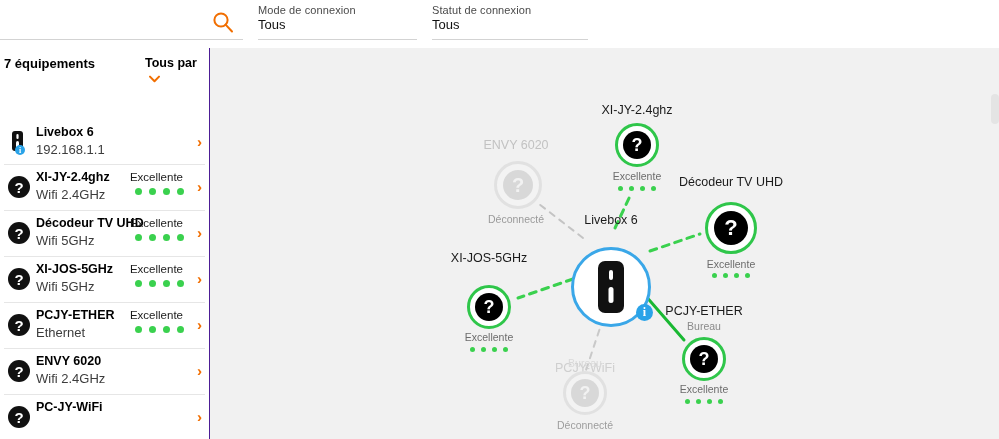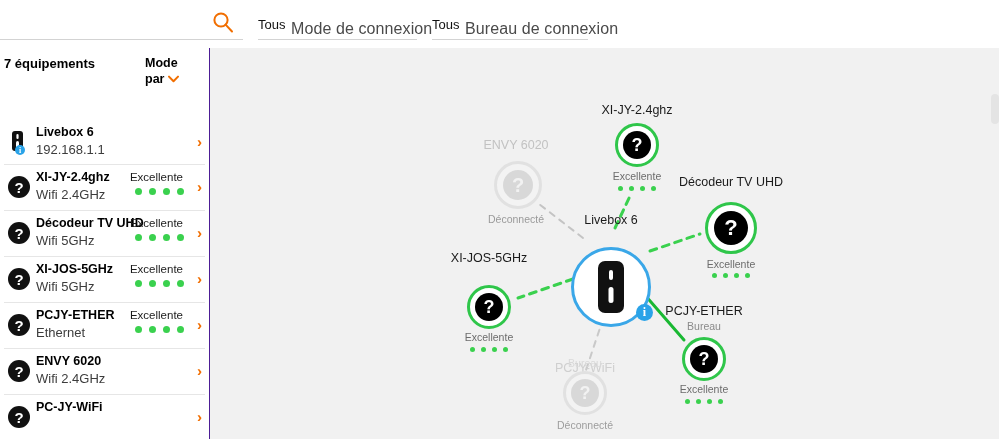"Mode de connexion" .field .flabel { font-size: 16px -> 11px; margin-left: 33px -> none; top: 20px -> 4px }
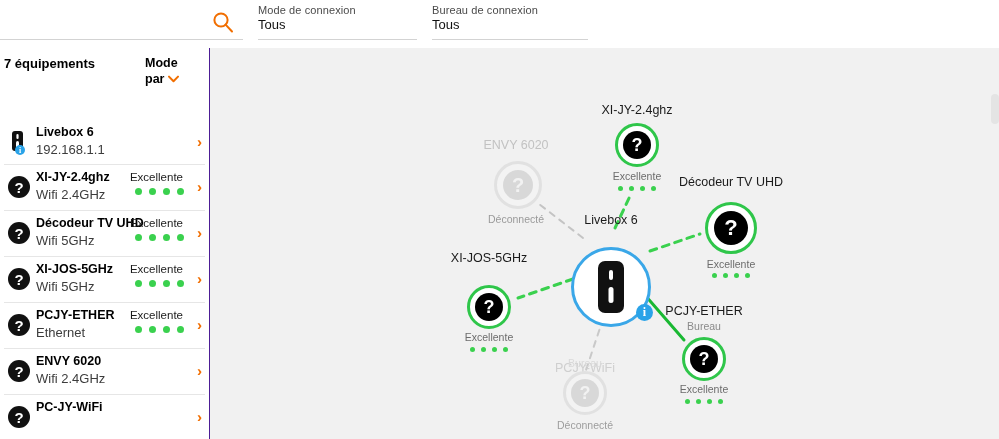"Bureau de connexion" div.flabel { text: Bureau -> Statut }
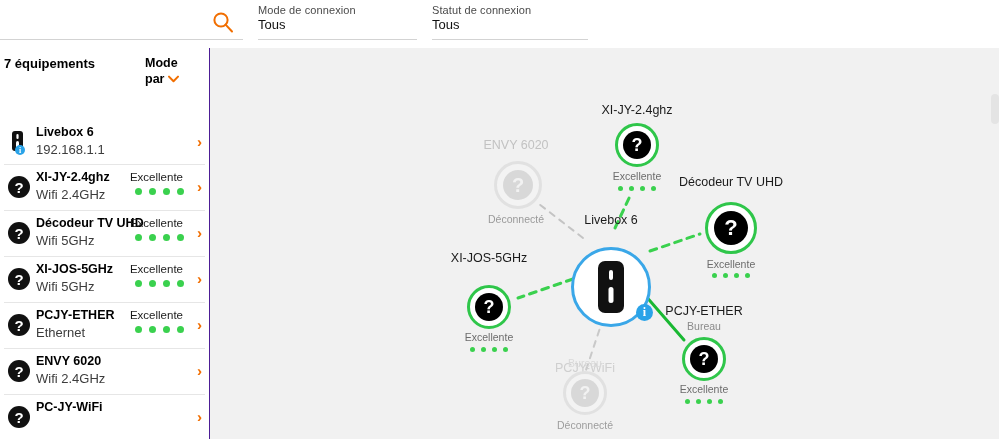"Mode par" span { text: Mode -> Tous }
